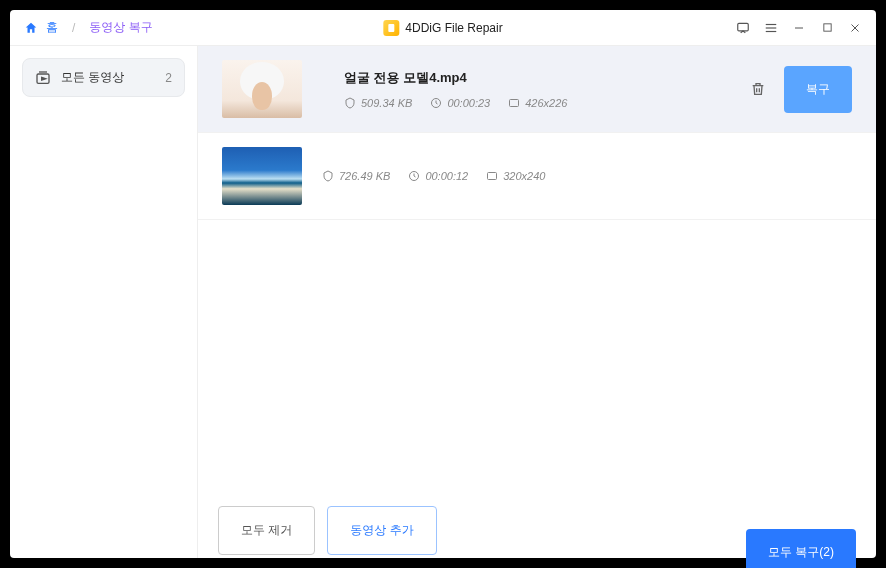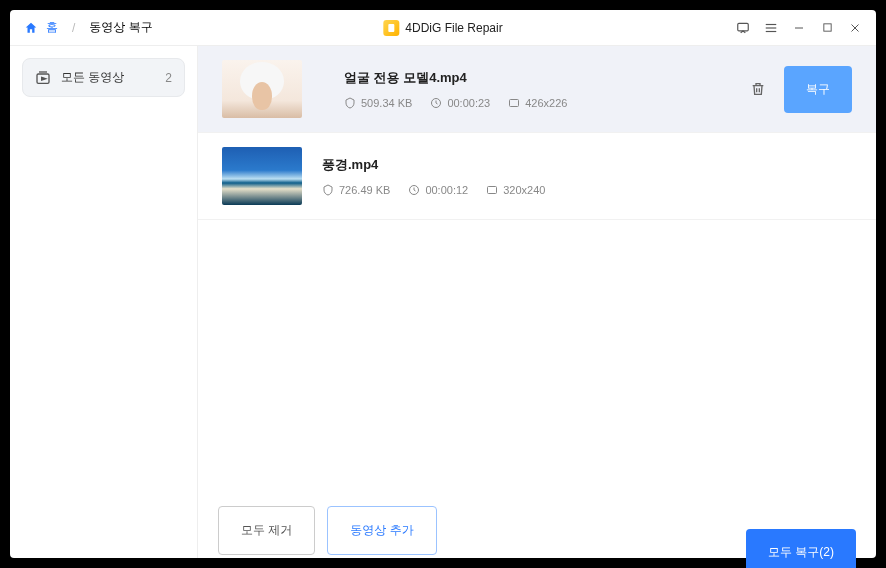"동영상 복구" .titlebar .crumb { color: #000000 -> #8b5cf6 }
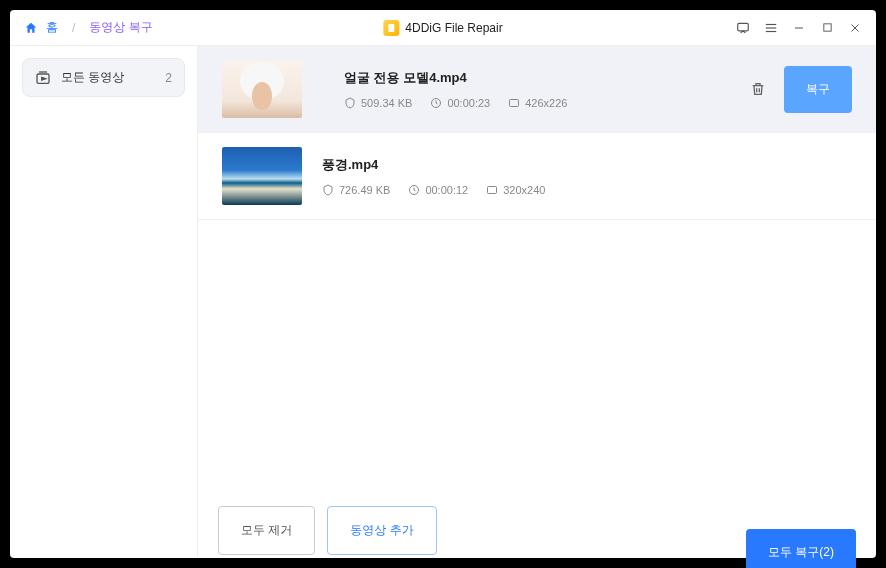"509.34 KB" .stats .st { font-style: none -> italic }
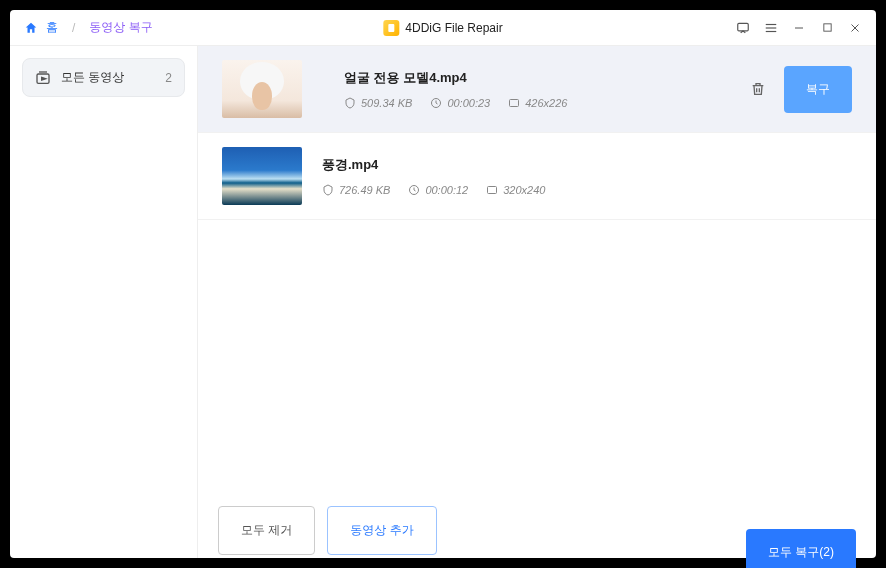"풍경.mp4" div.filename { html: <div>풍경.mp4</div> -> none }
